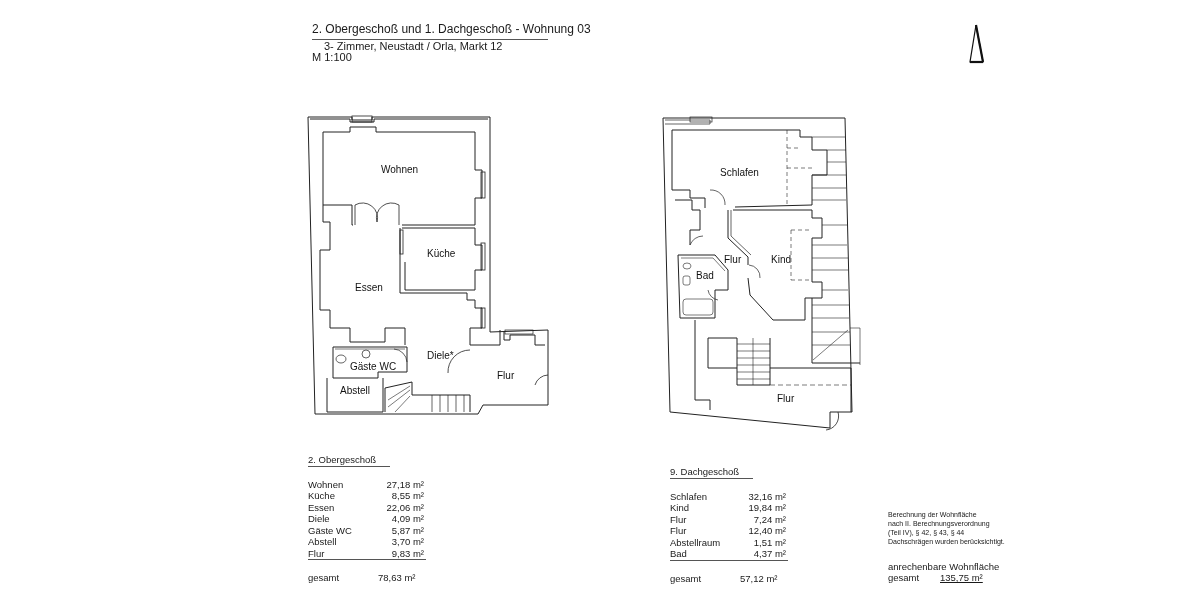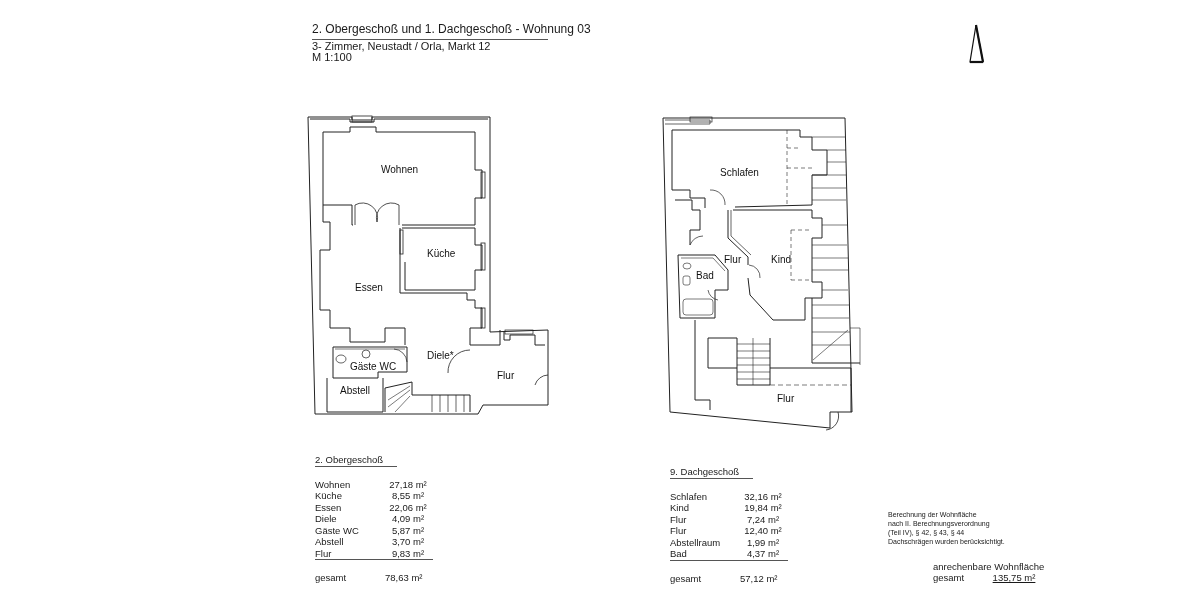"3- Zimmer, Neustadt / Orla," .hdr-sub { left: 312px -> 324px }
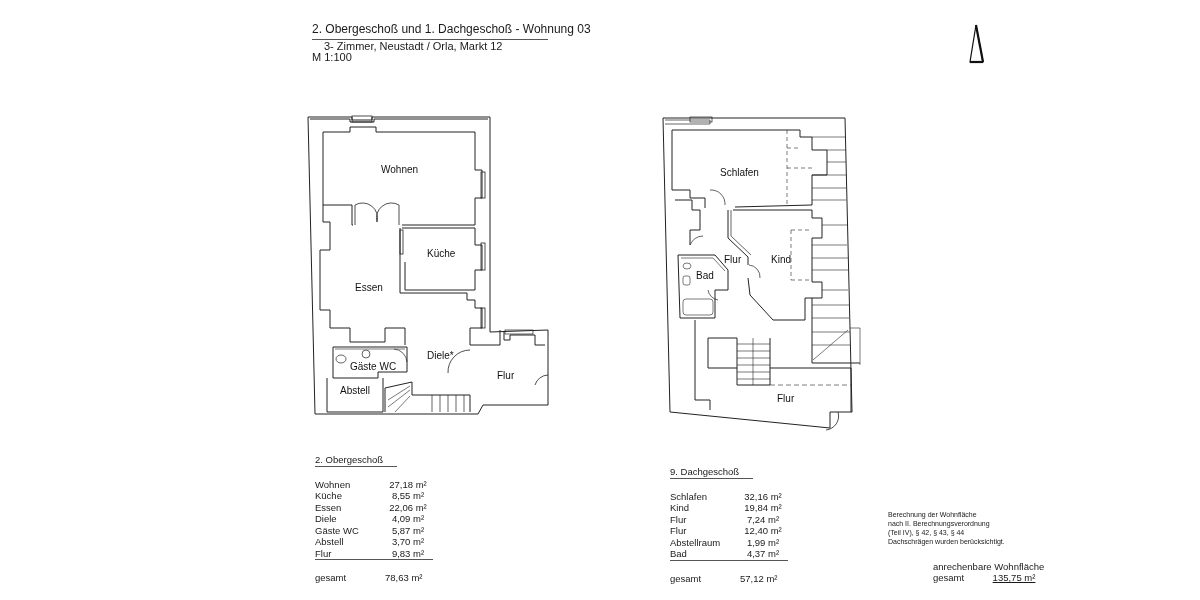"2. Obergeschoß" div.abs { left: 315px -> 308px }
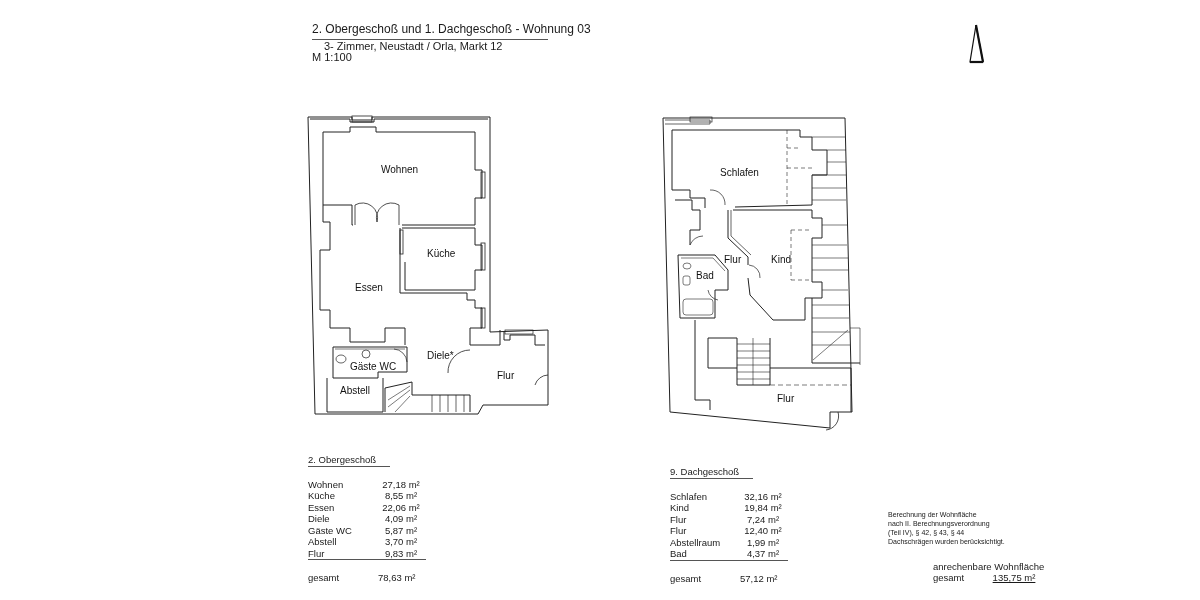"27,18 m²" .tbl .row .v { text-align: center -> right }
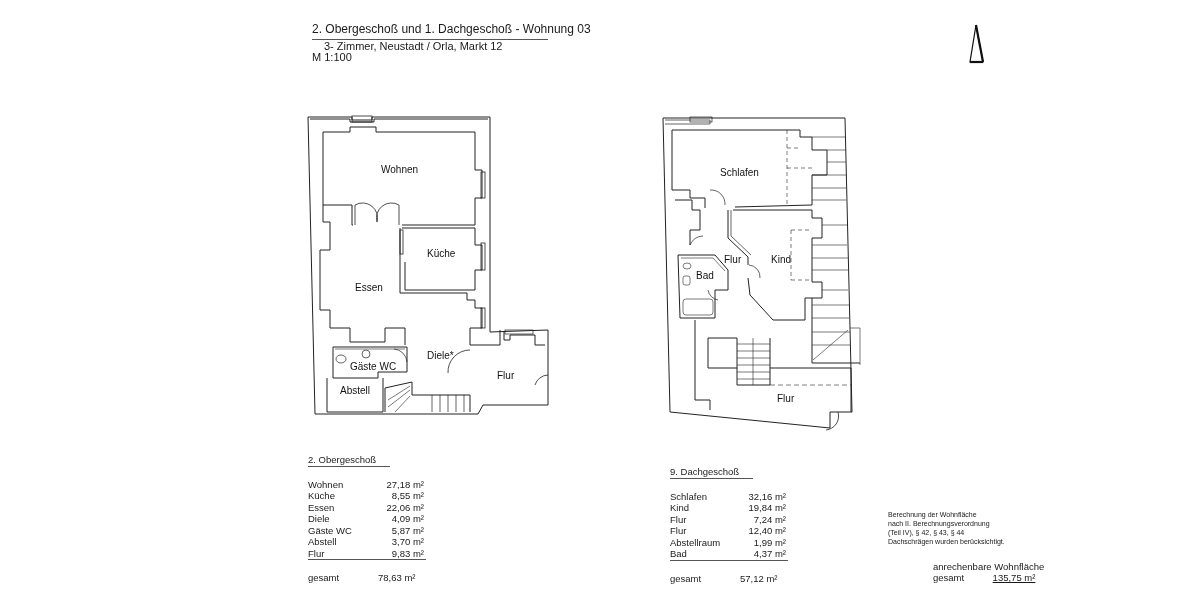"1,99 m²" span.v { text: 1,99 -> 1,51 }
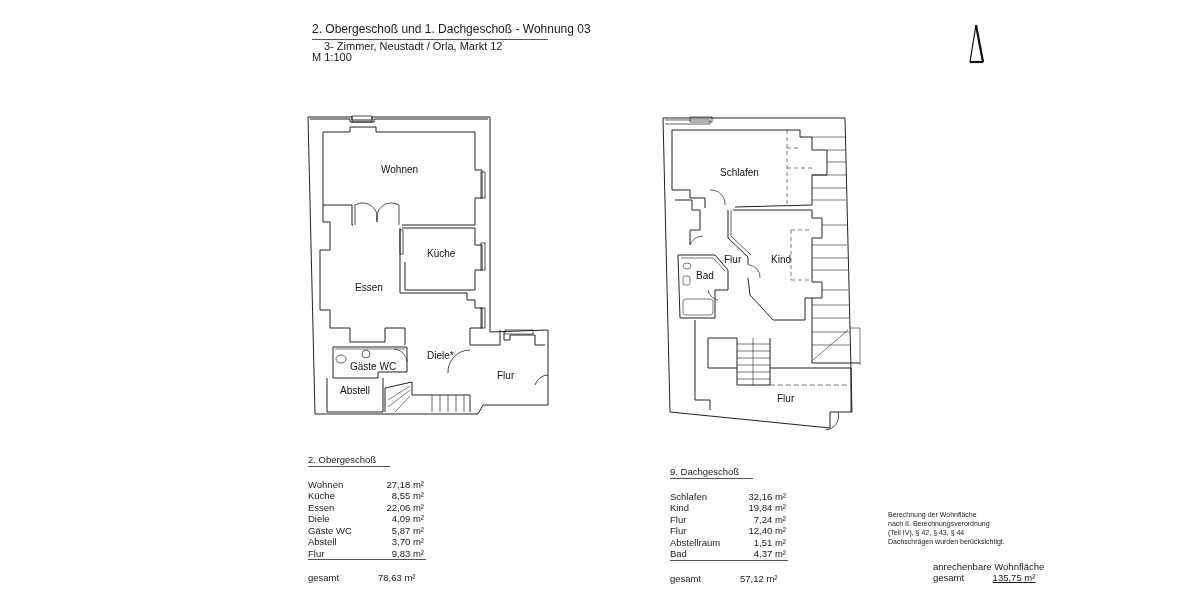"anrechenbare Wohnfläche" .wf { margin-left: 45px -> none }
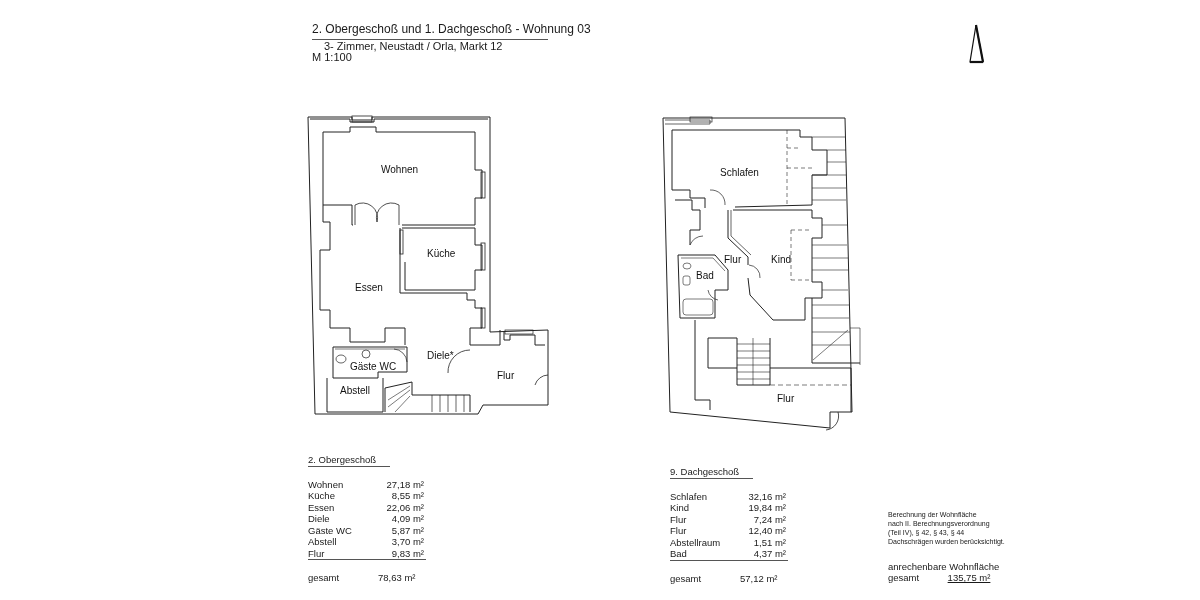"135,75 m²" .wf .total .v { text-align: center -> left }
